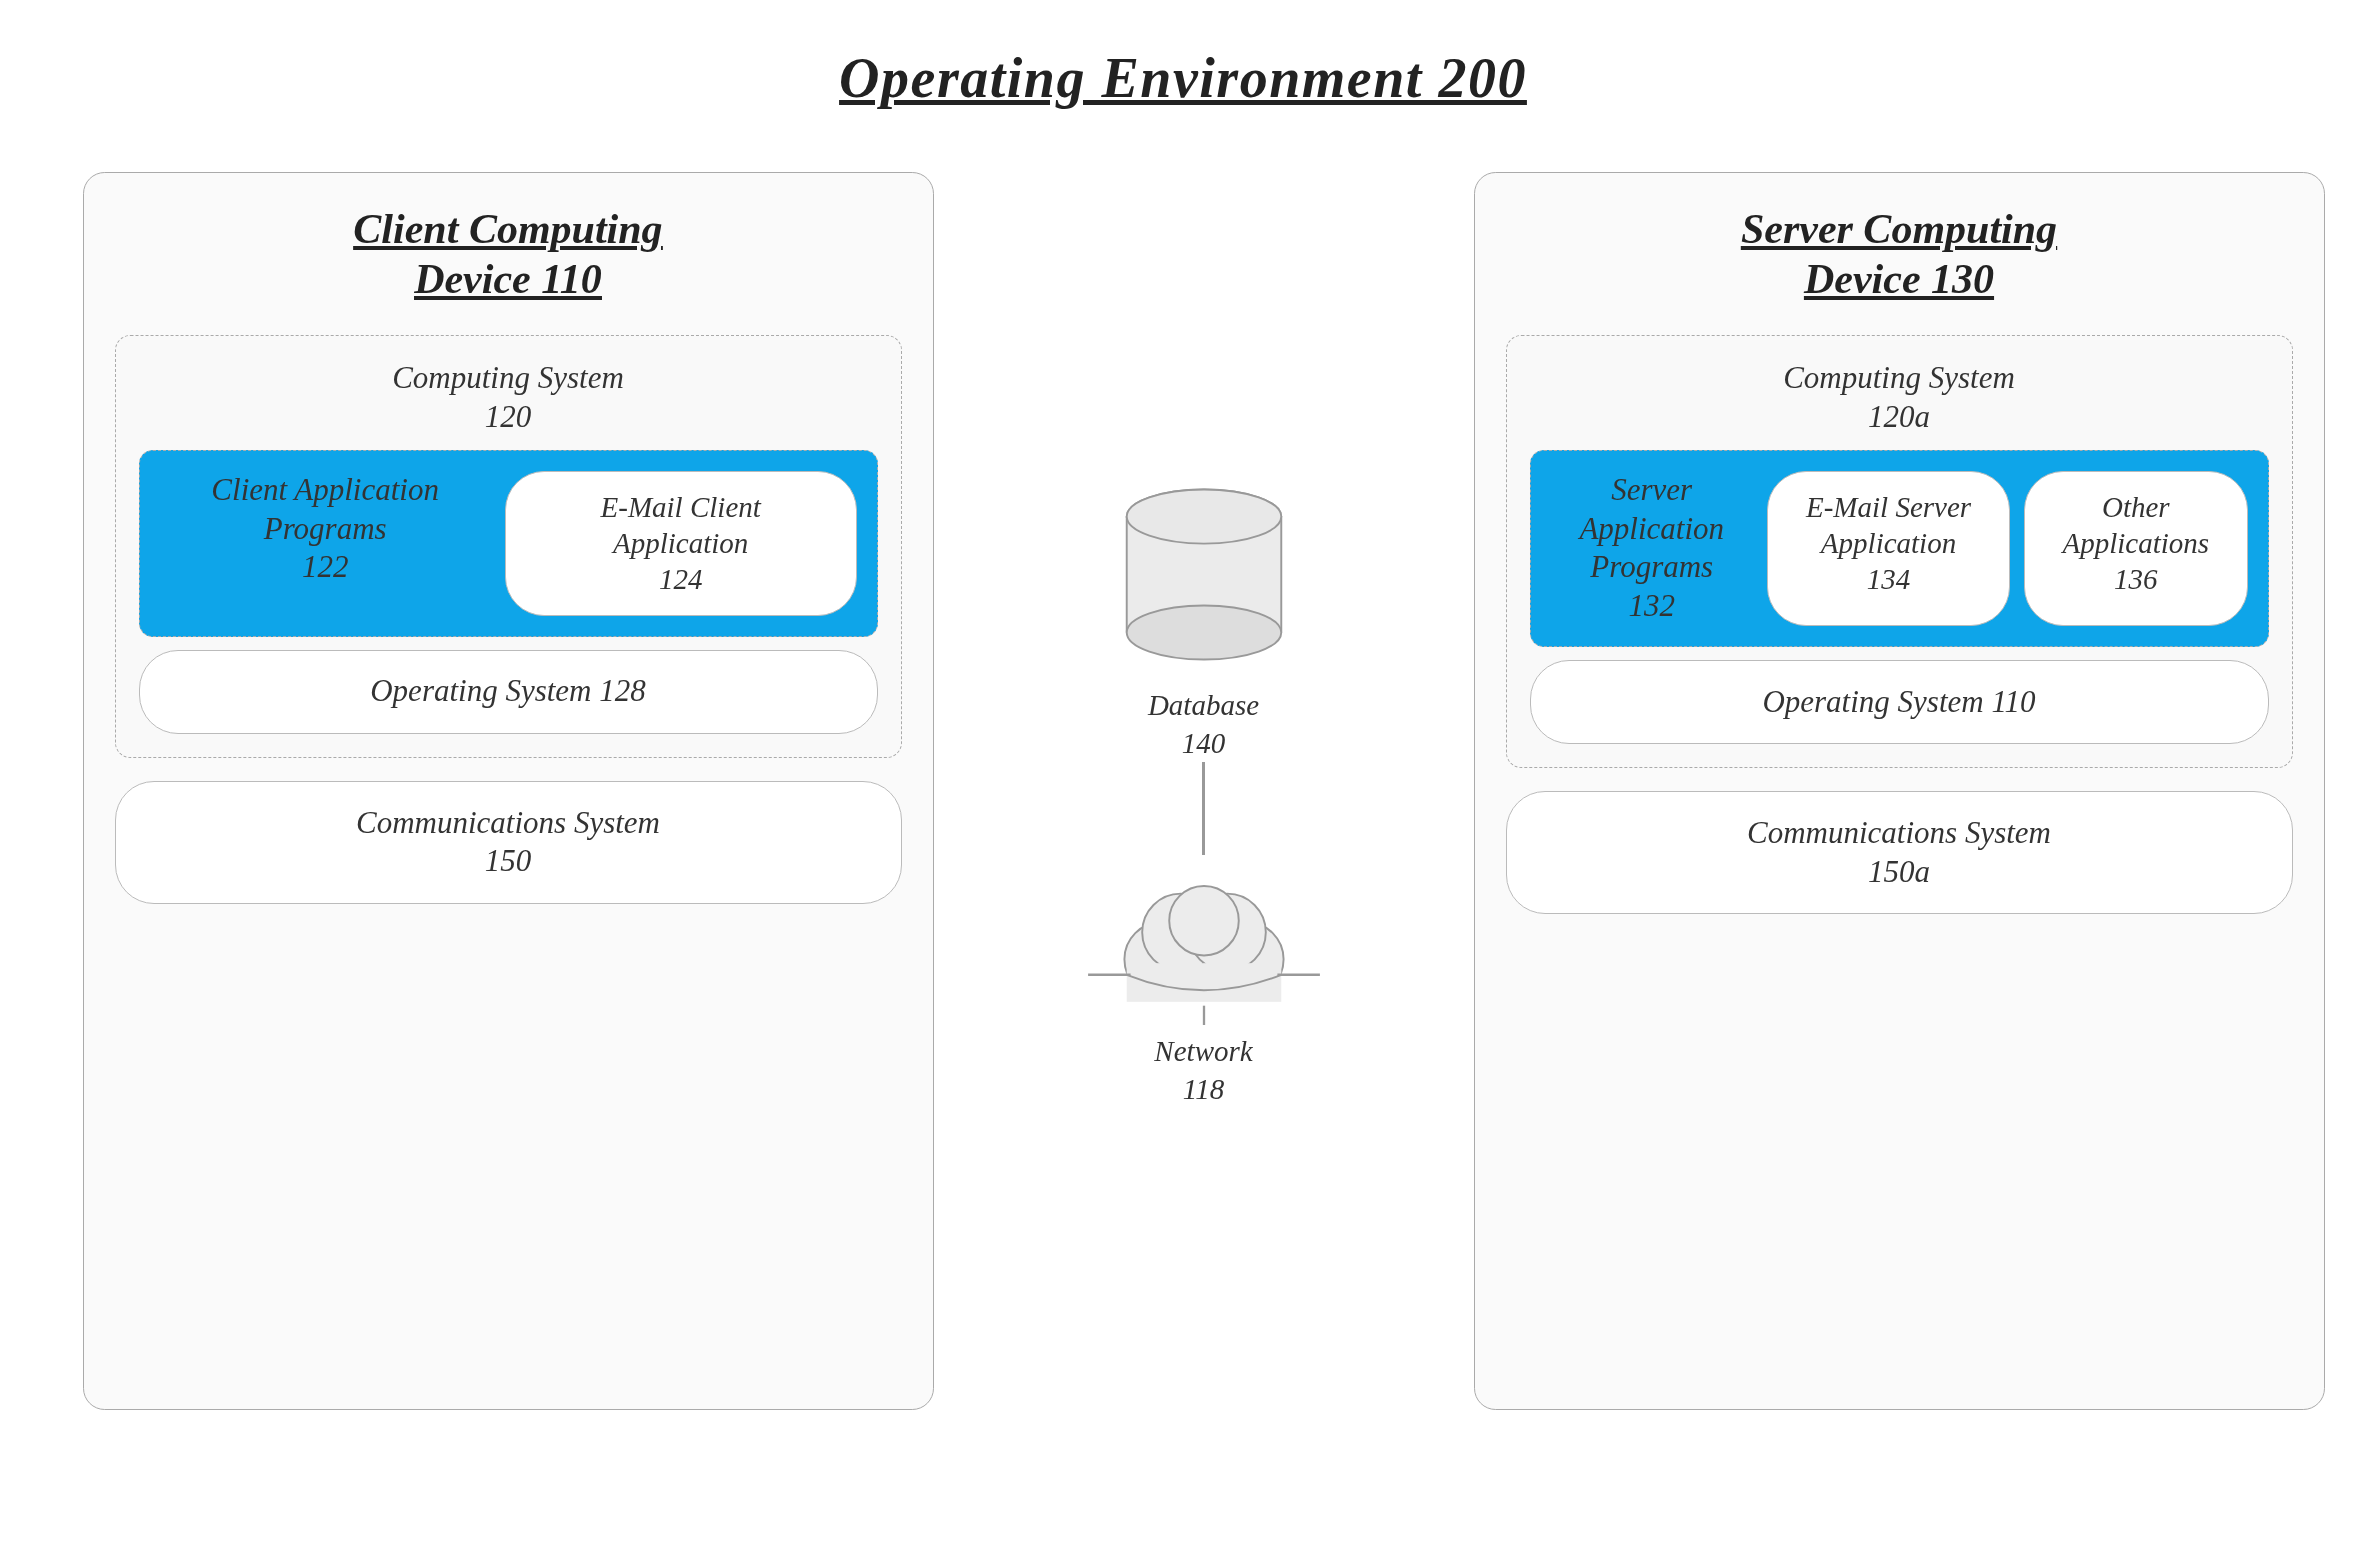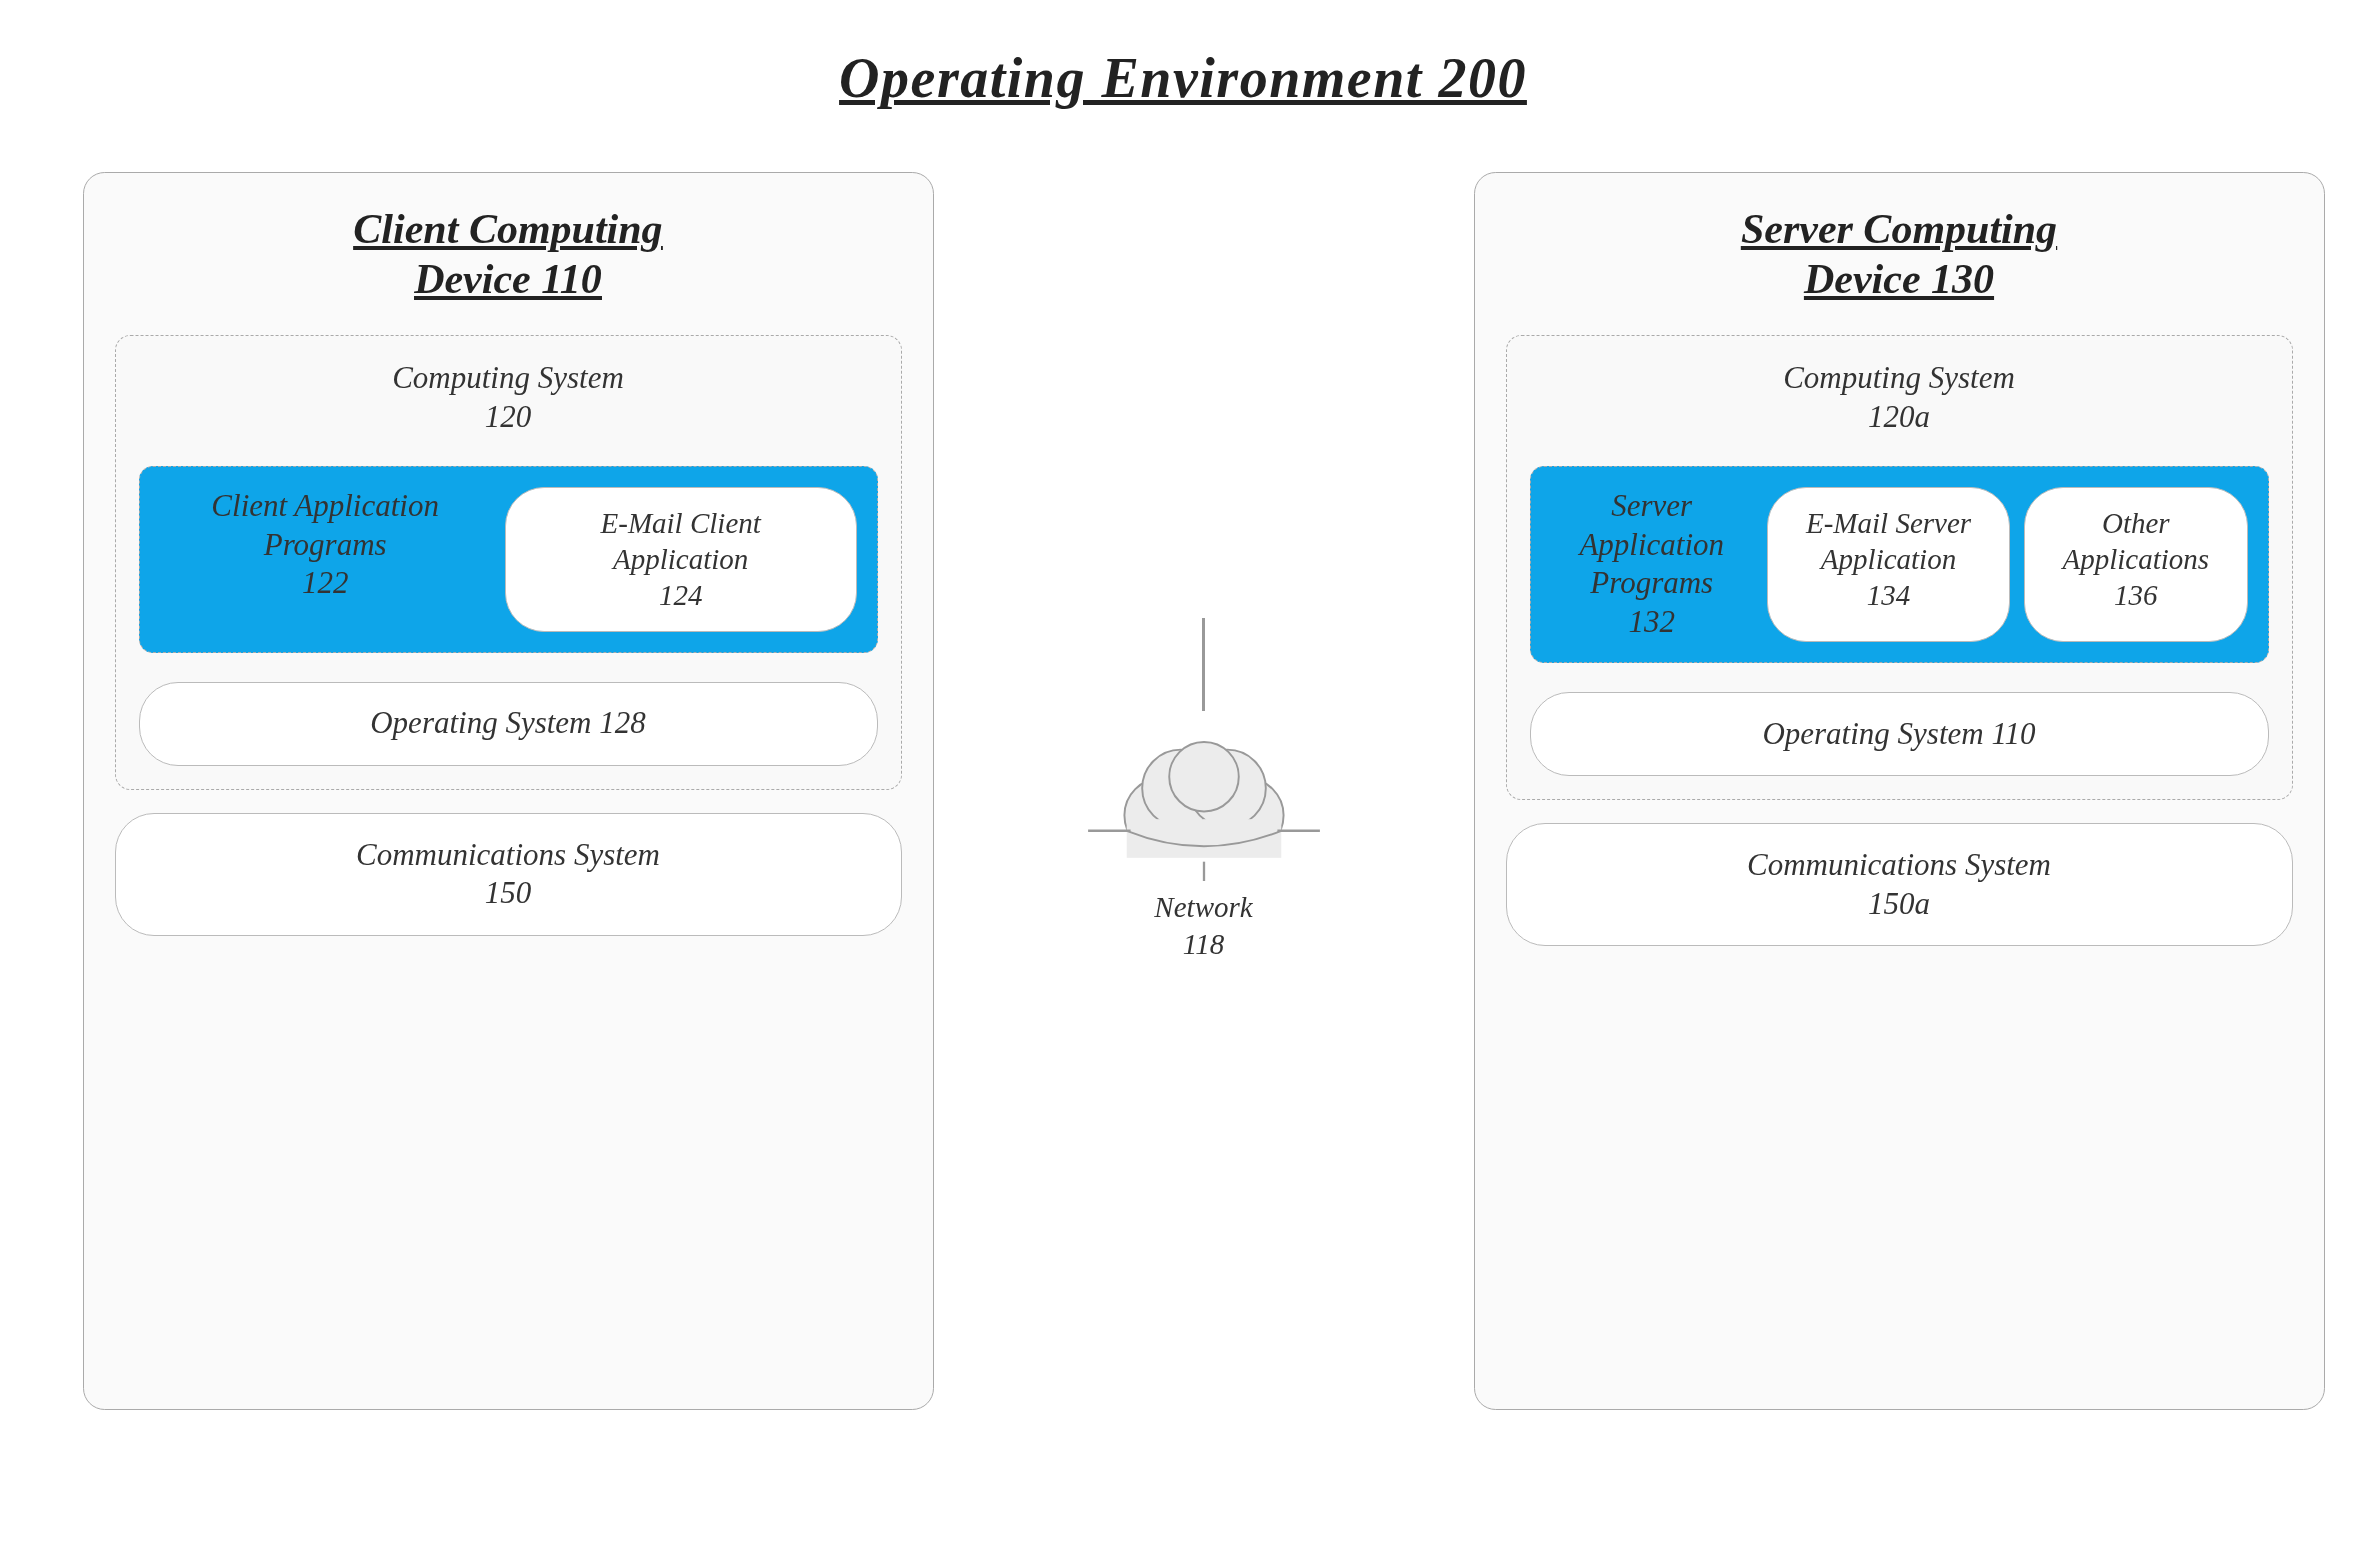"Computing System" .computing-system-box { gap: 29px -> 13px }
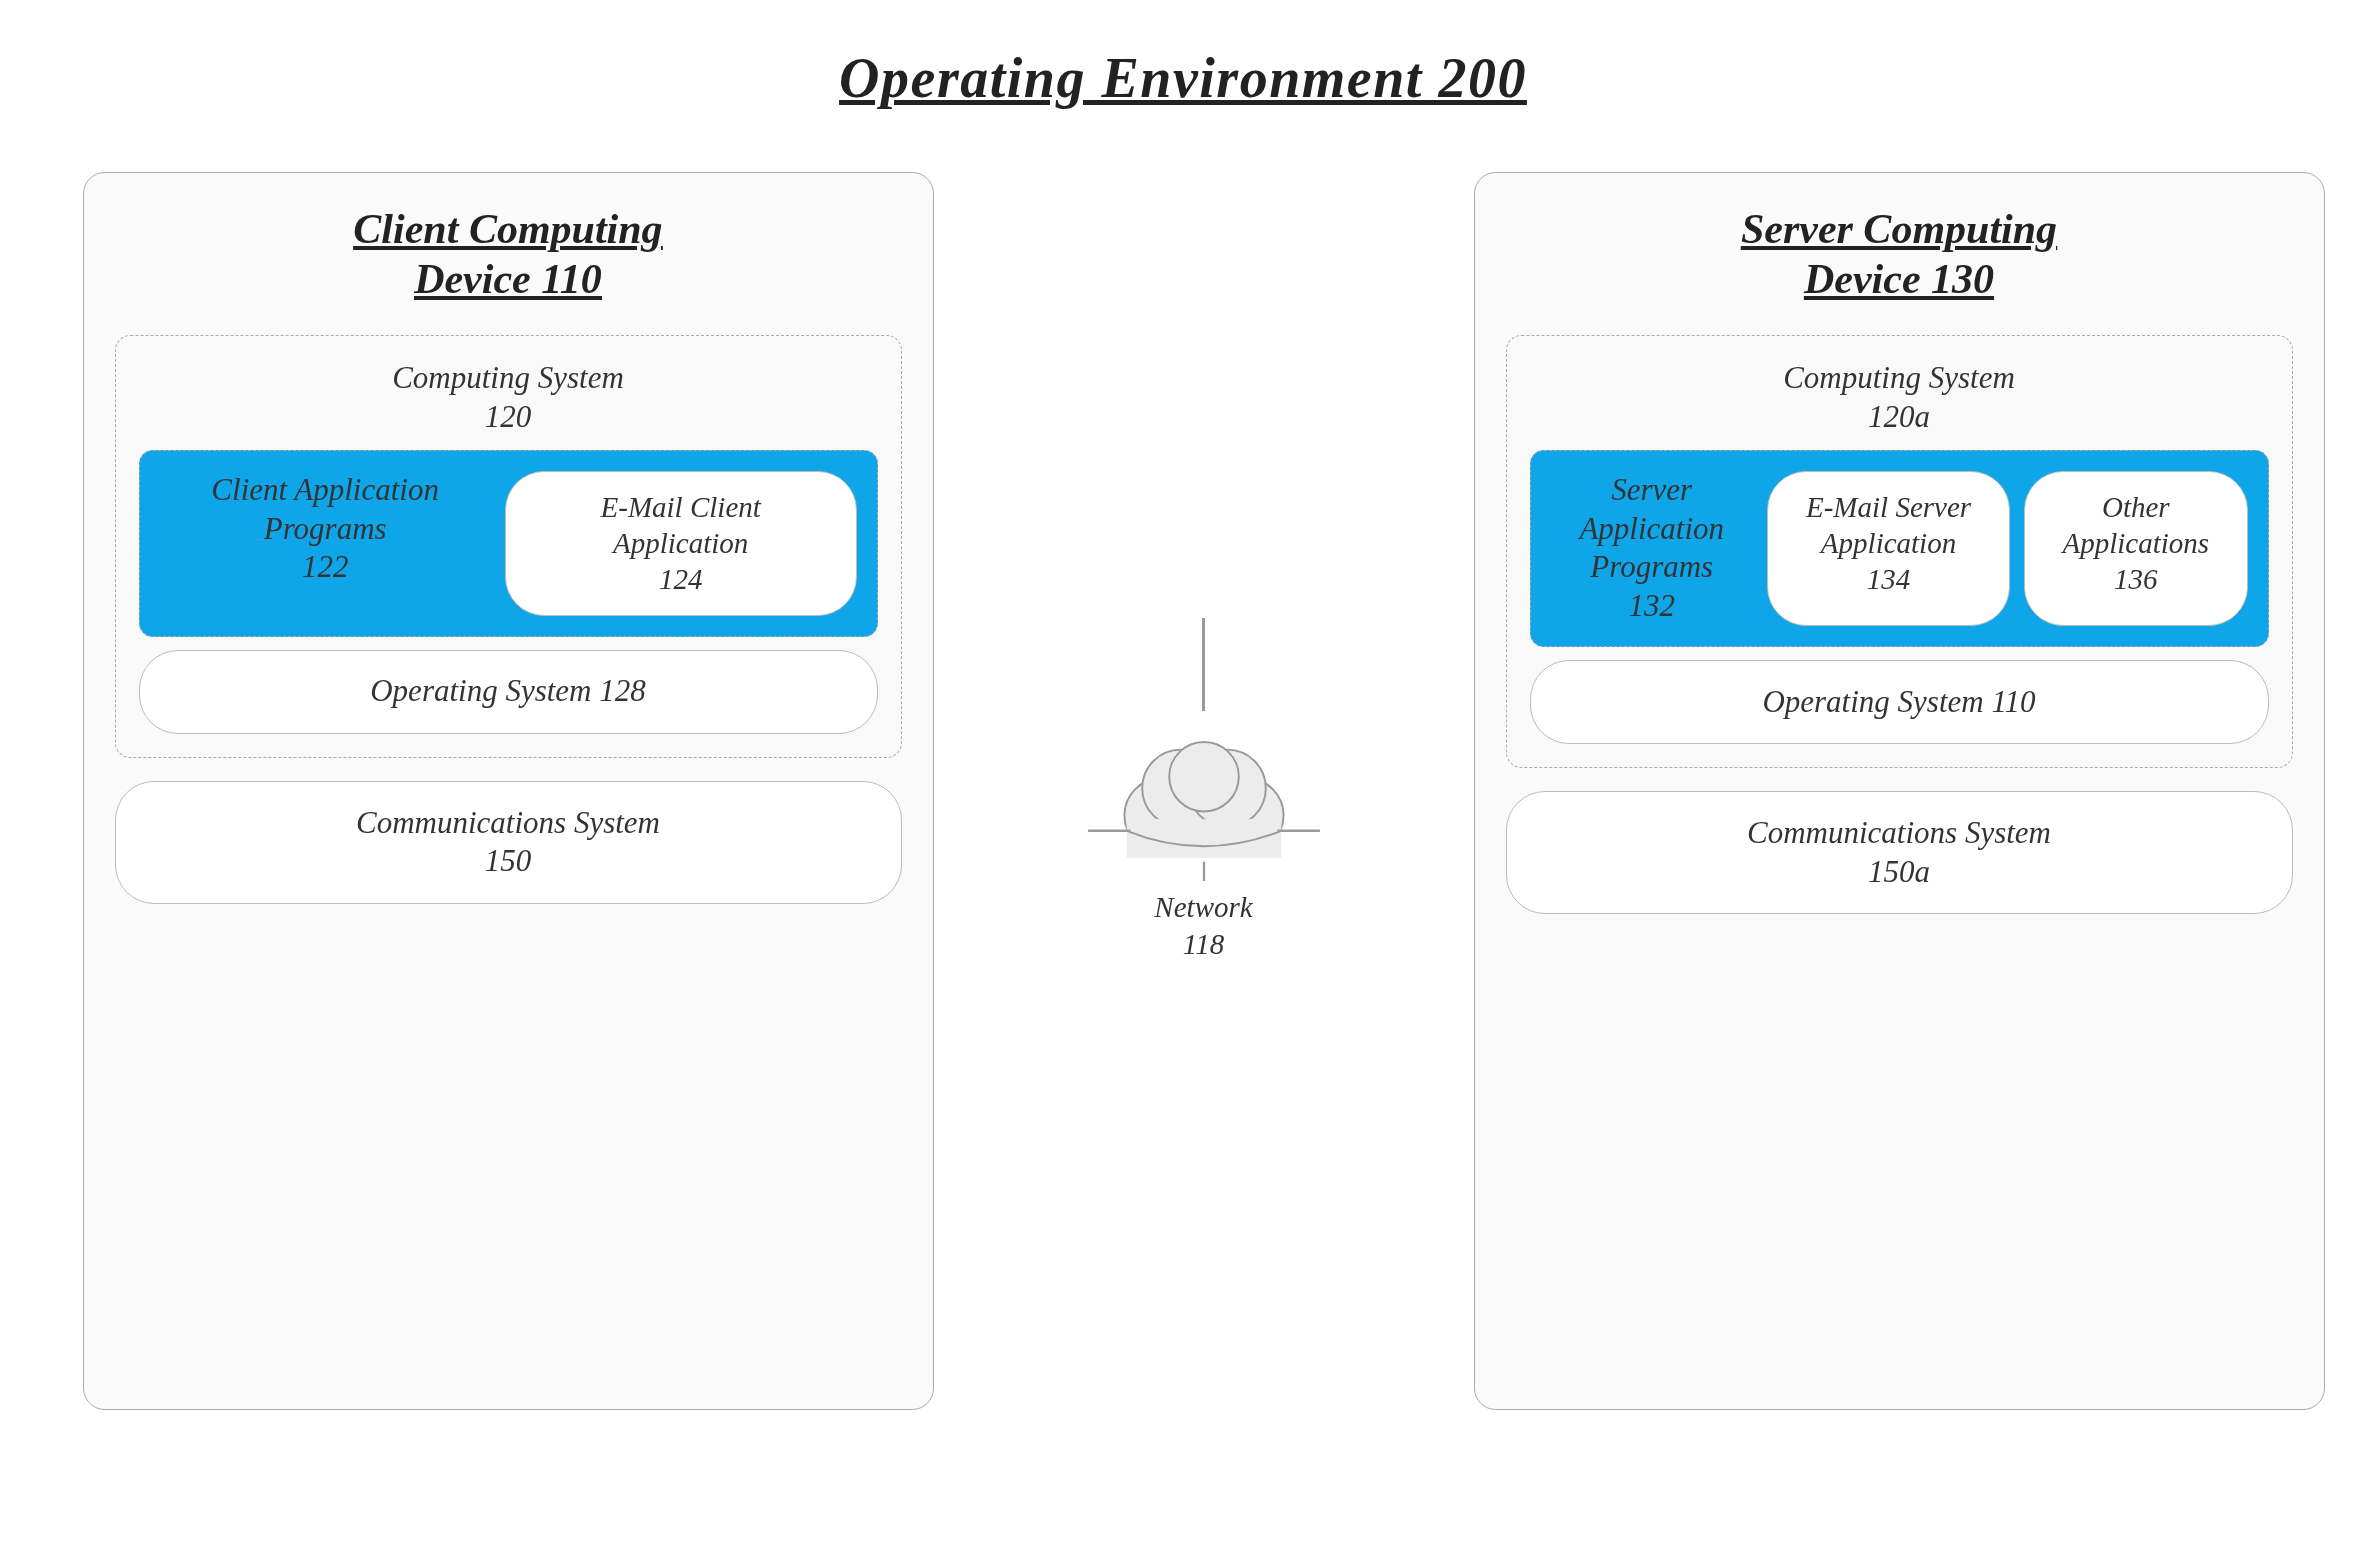"Database" div.database-container { html: none -> <div> <svg> <ellipse></ellipse> <rect></rect> <line></line> <line></line> <ellipse></ellipse> <ellipse></ellipse> </svg> <div> <em>Database<br>140</em> </div> </div> }
